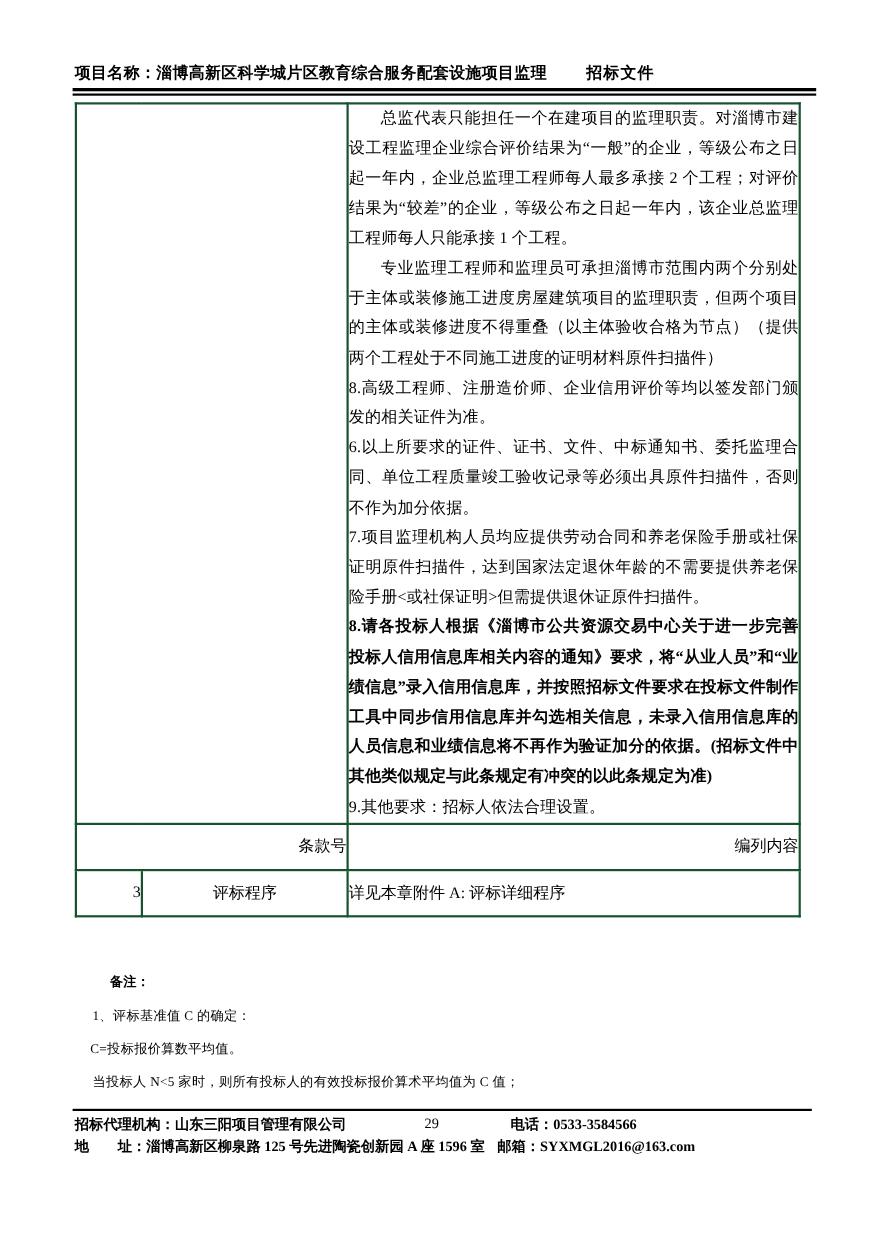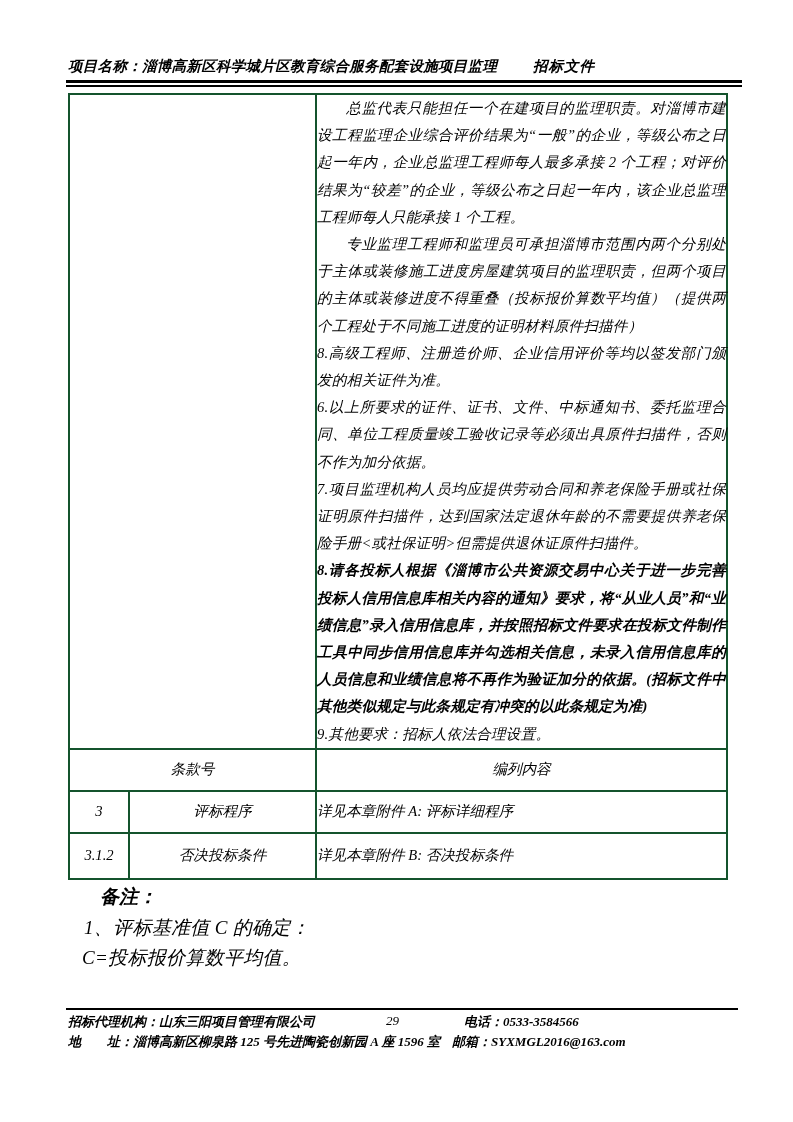"项目名称：淄博高新区科学城片区教育综合服务配套设施项目监理" .page { font-style: italic -> none }
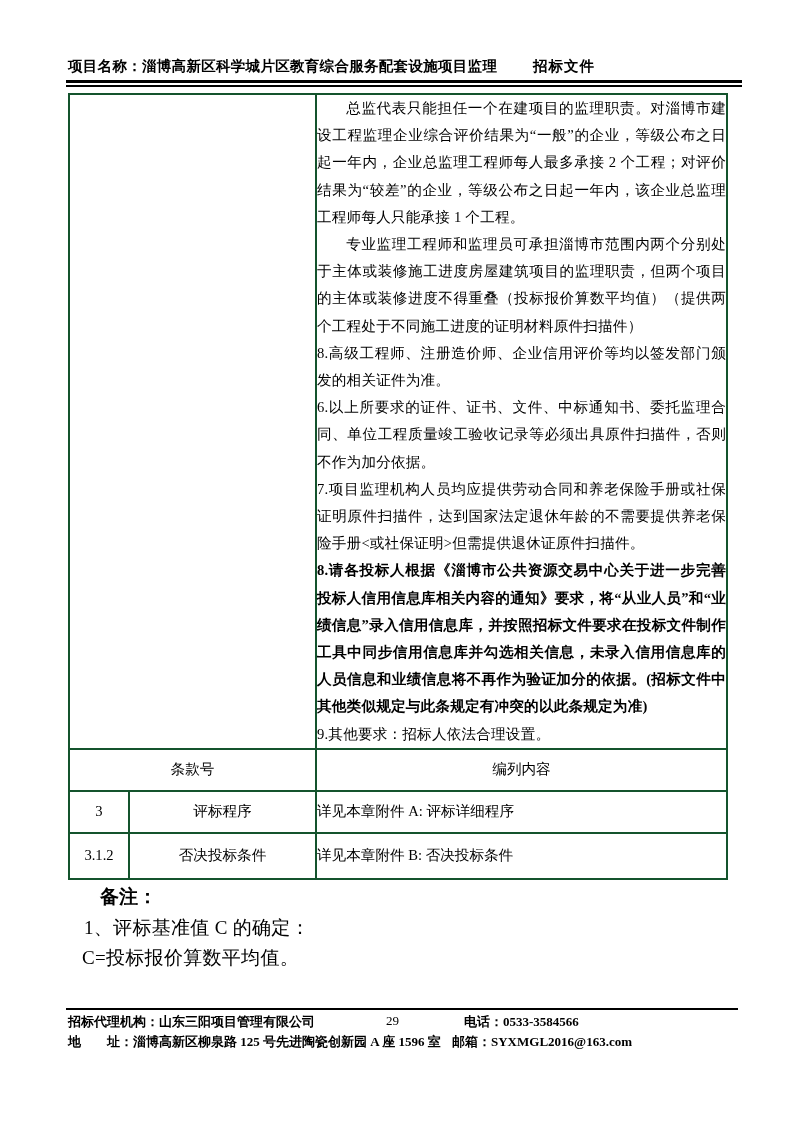"专业监理工程师和监理员可承担淄博市范围内两个分别处于主体或装修施工进度房屋建筑项" p.indent { text: 投标报价算数平均值 -> 以主体验收合格为节点 }
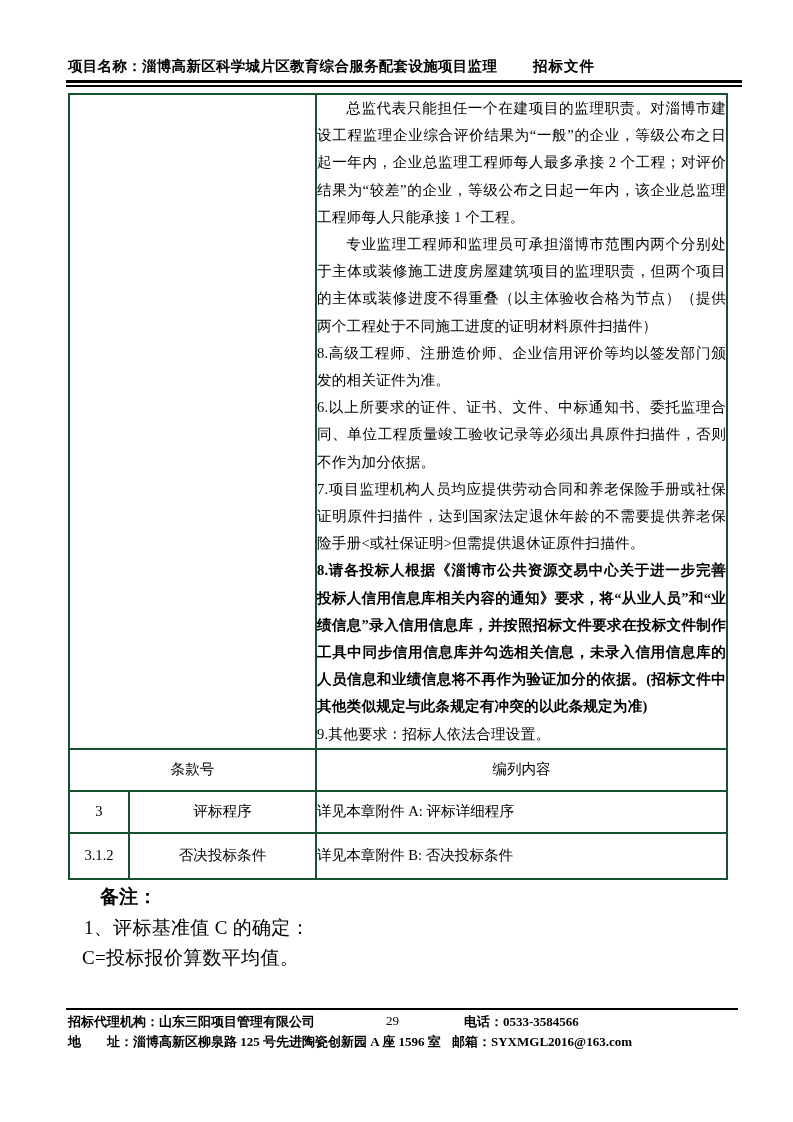"条款号" td.center { text-align: center -> right }
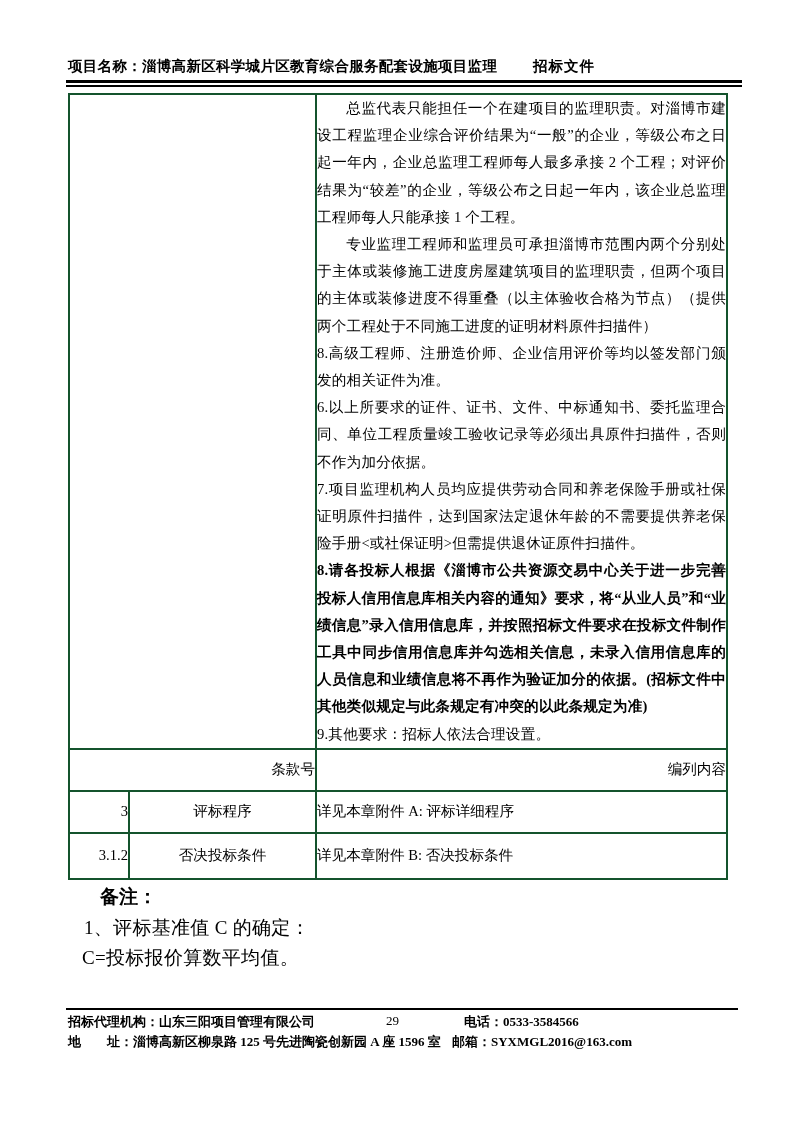"3.1.2" tr { html: <tr> <td>3.1.2</td> <td>否决投标条件</td> <td>详见本章附件 B: 否决投标条件</td> </tr> -> none }
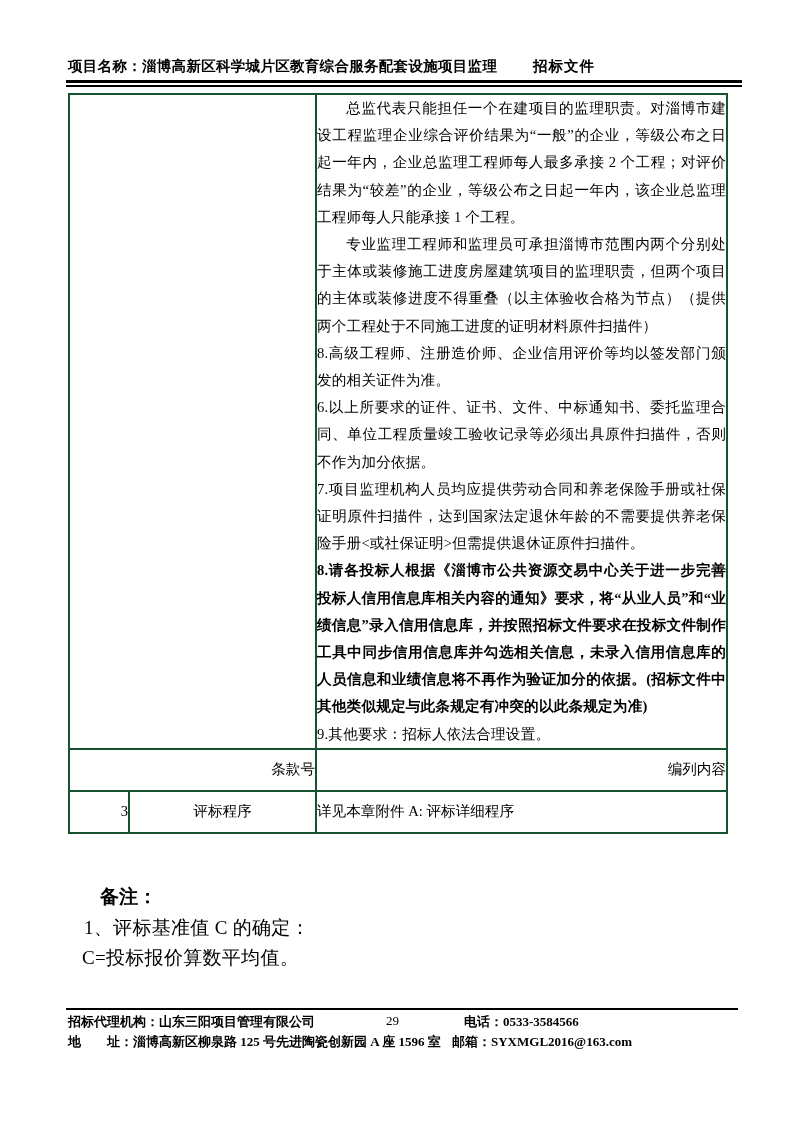"备注：" .notes-title { font-size: 19px -> 12px }
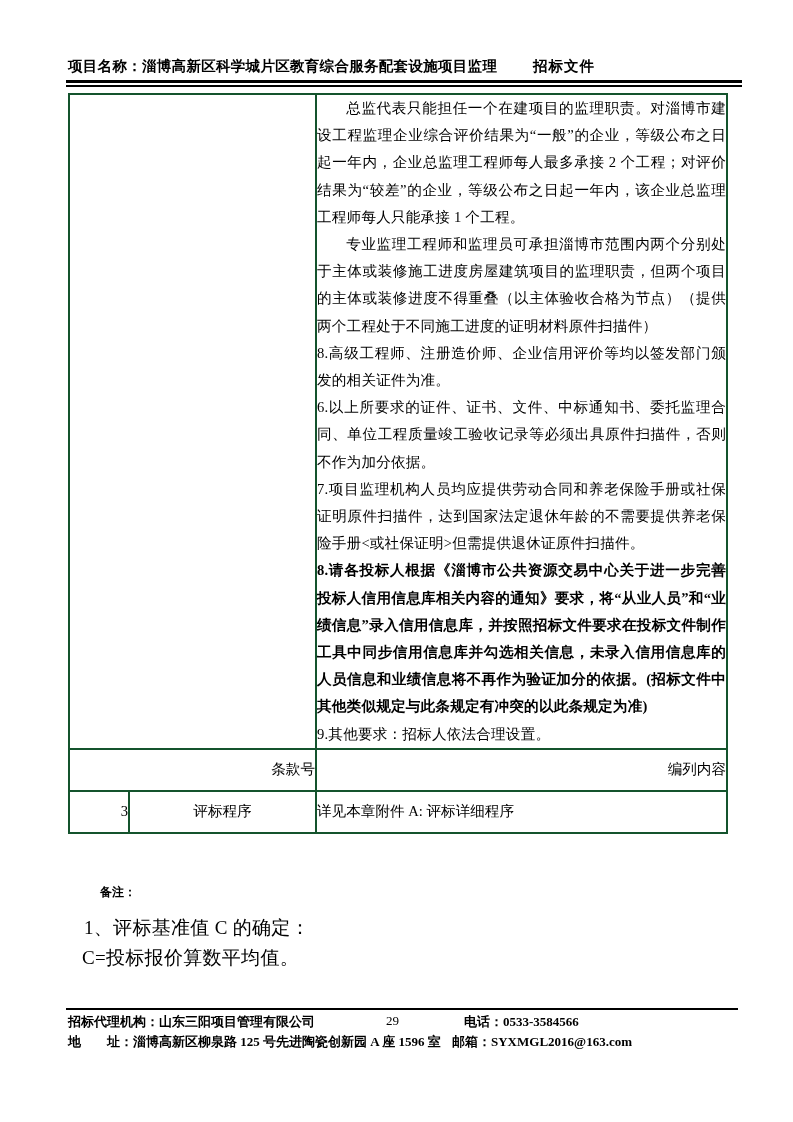"1、评标基准值 C 的确定：" .note-line { font-size: 19px -> 12px }
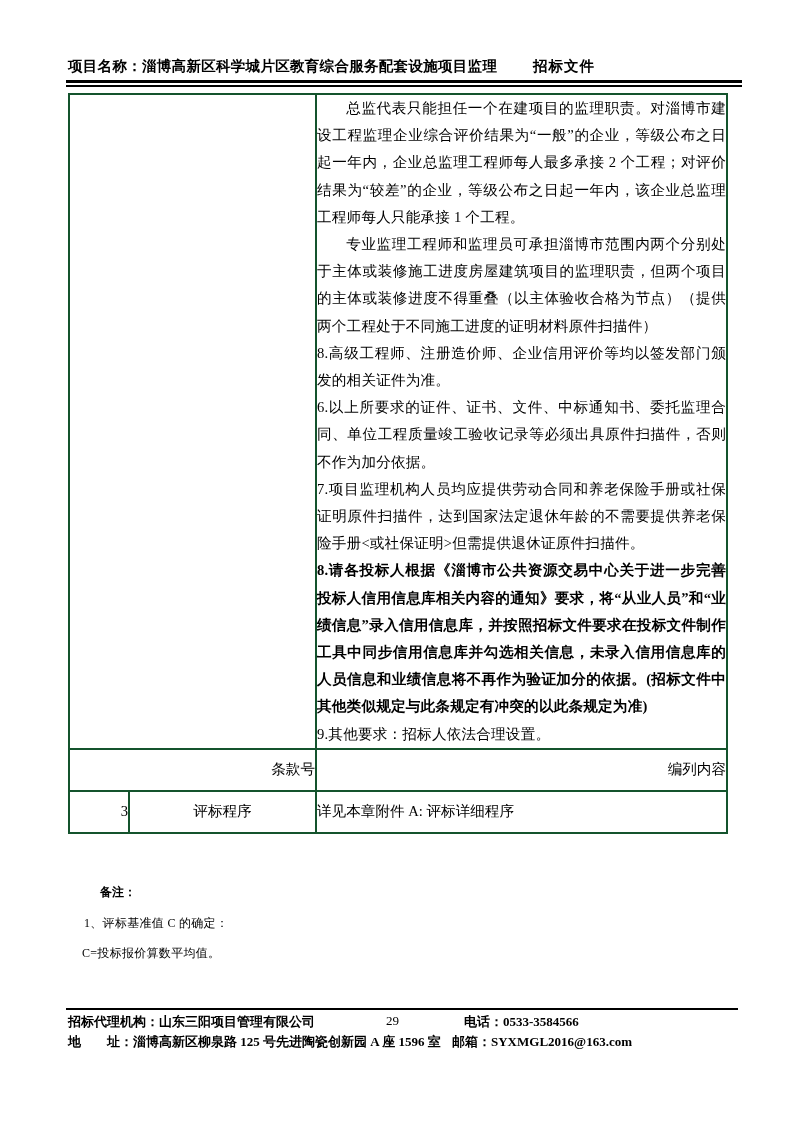"当投标人 N<5 家时，则所有投标人的有效投标报价算术平均值为 C 值；" div.note-line { html: none -> <div>当投标人 N&lt;5 家时，则所有投标人的有效投标报价算术平均值为 C 值；</div> }
